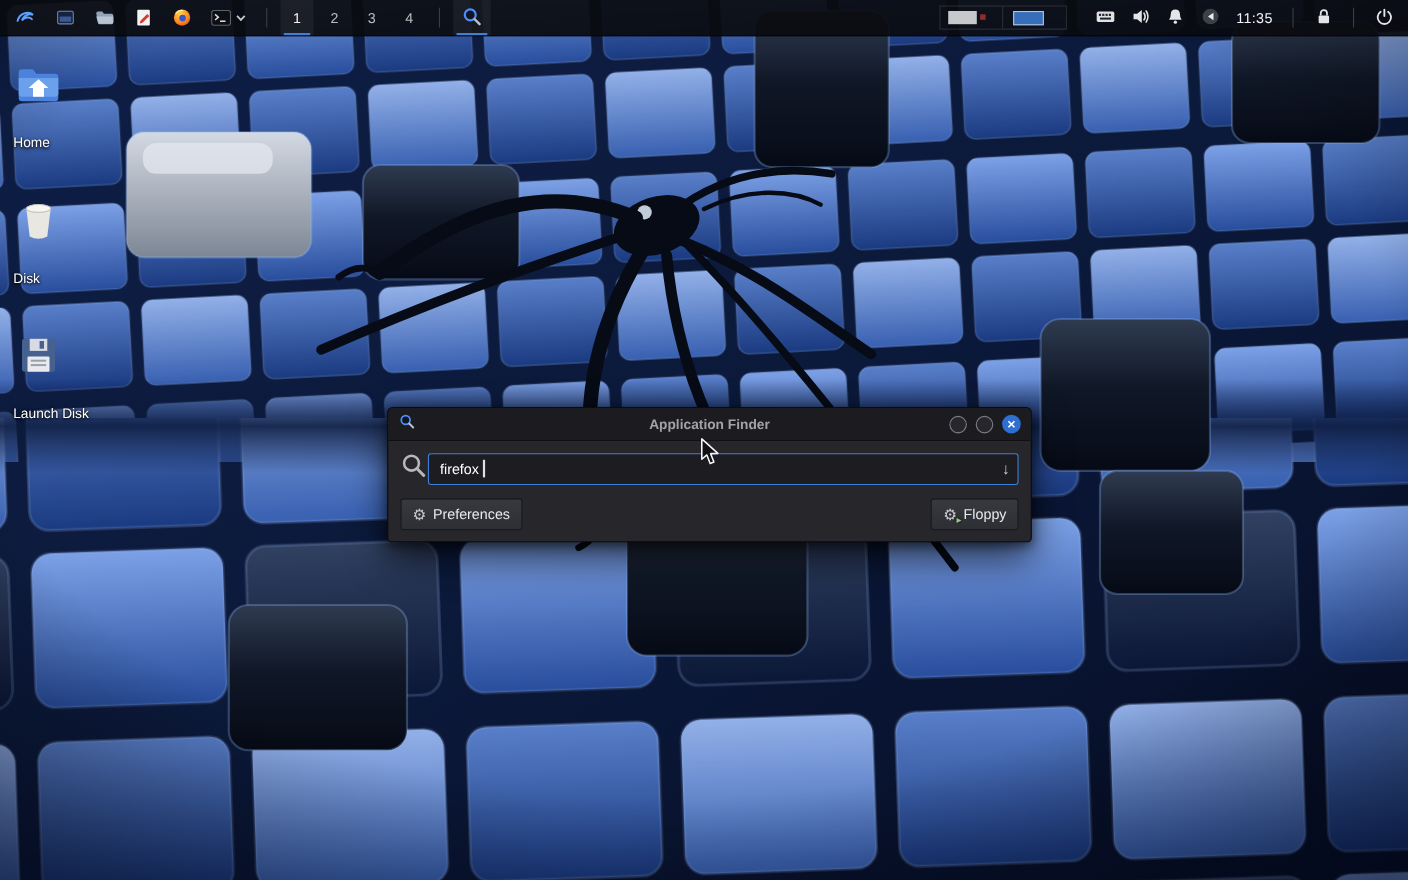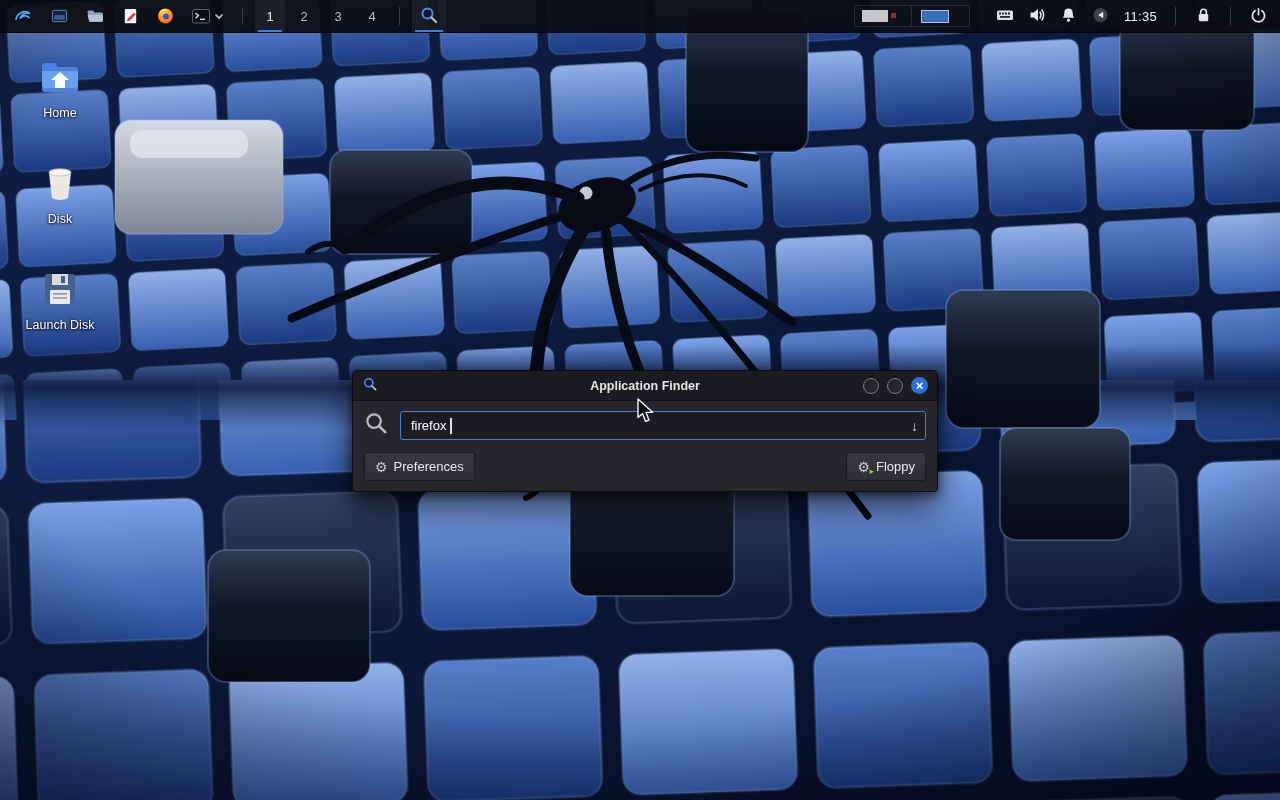"Home" .dicon { align-items: center -> flex-start; gap: 6px -> 23px }
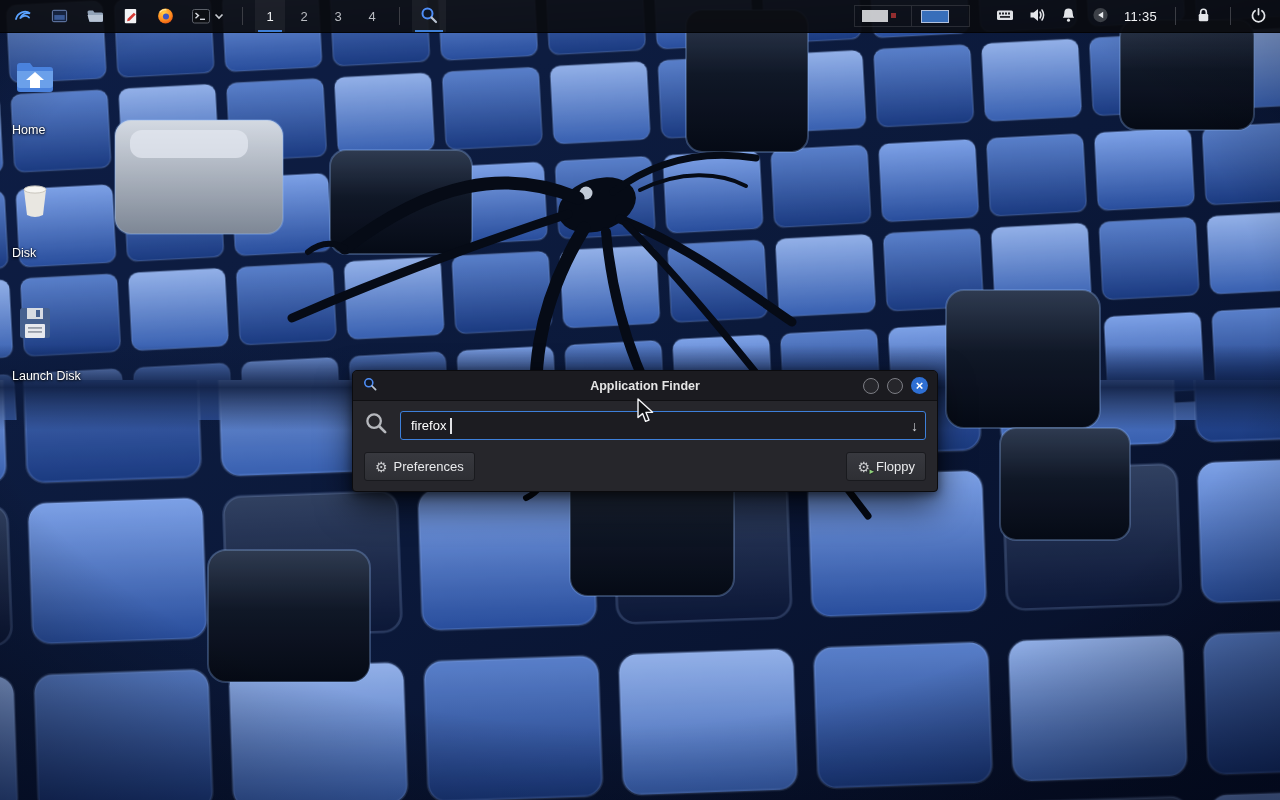"Application Finder" .wtitle { color: #e5e5e5 -> #a3a3a3 }
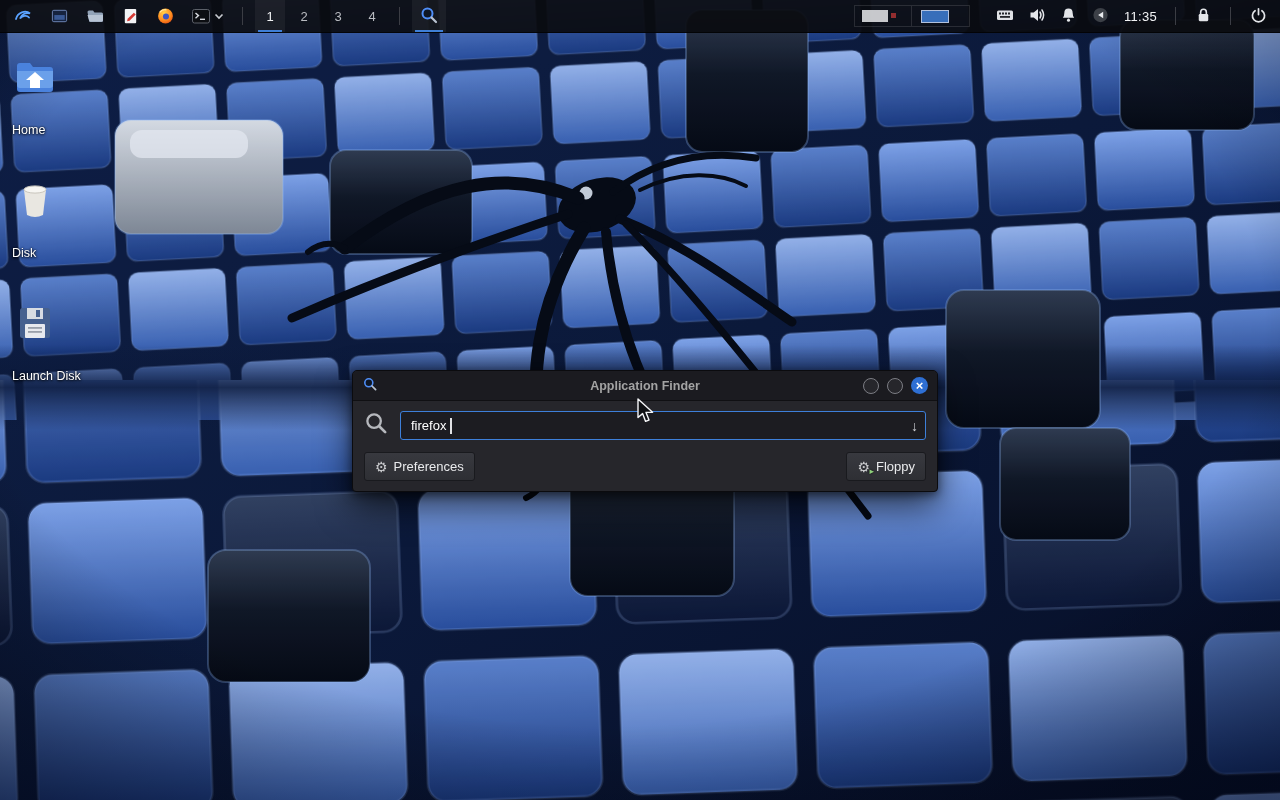"firefox" .srow { gap: 11px -> none }
